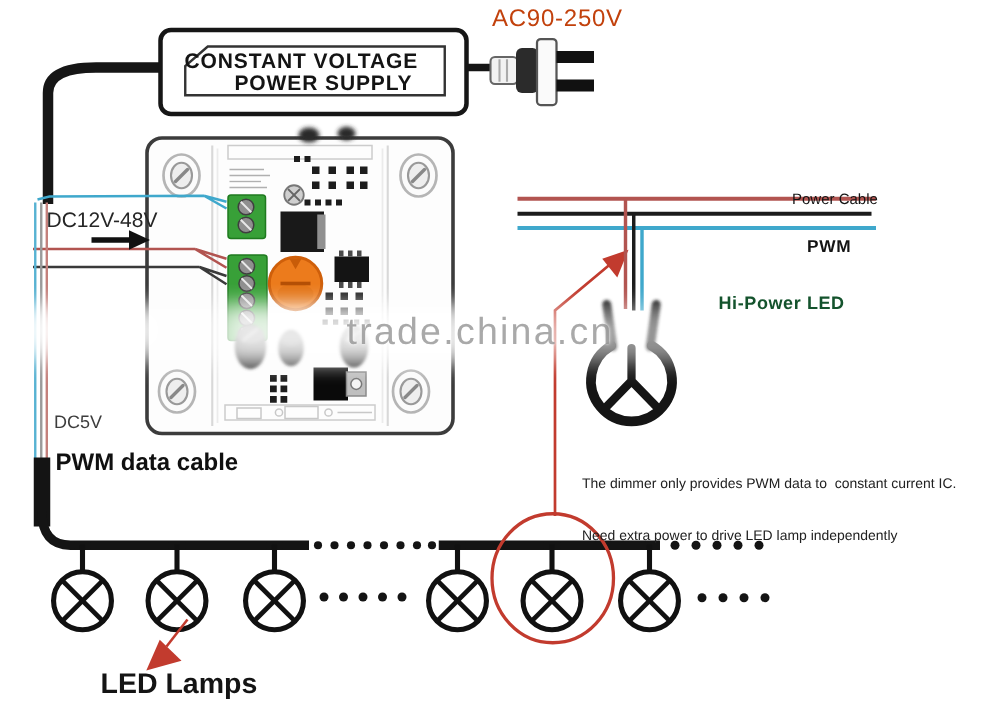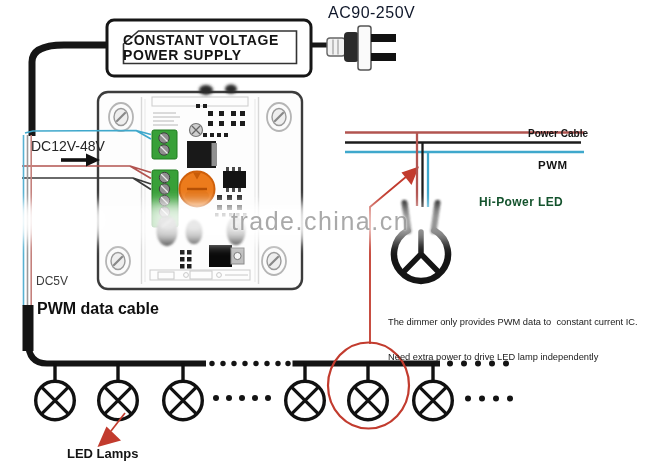"AC90-250V" .ac-label { color: #0f172a -> #c2410c }
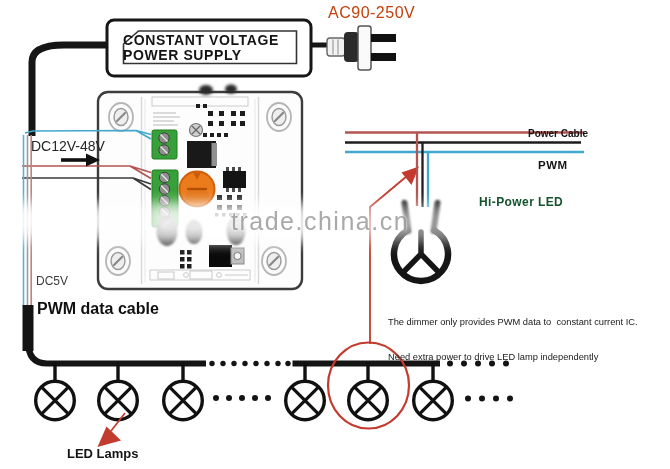"CONSTANT VOLTAGE" .psu-label { text-align: left -> right }
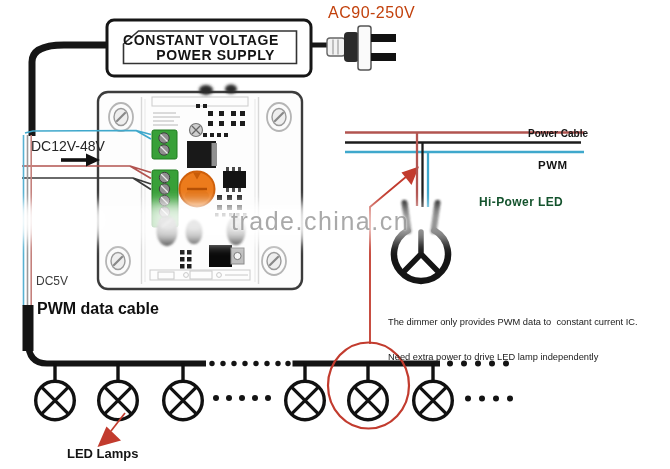"Power Cable" .powercable-label { font-weight: 700 -> 400 }
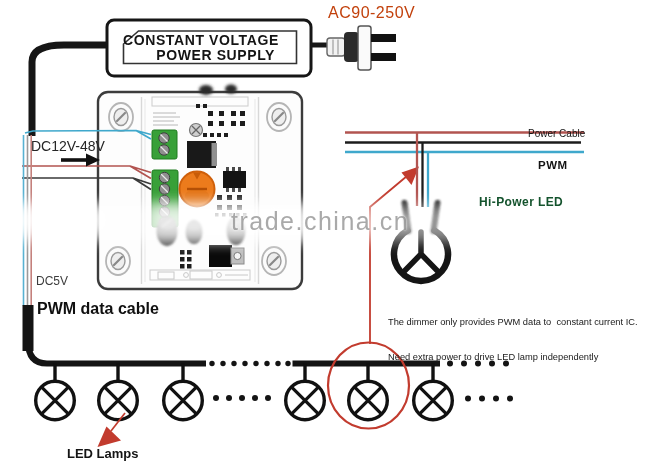"LED Lamps" .ledlamps-label { font-size: 13px -> 19px }
